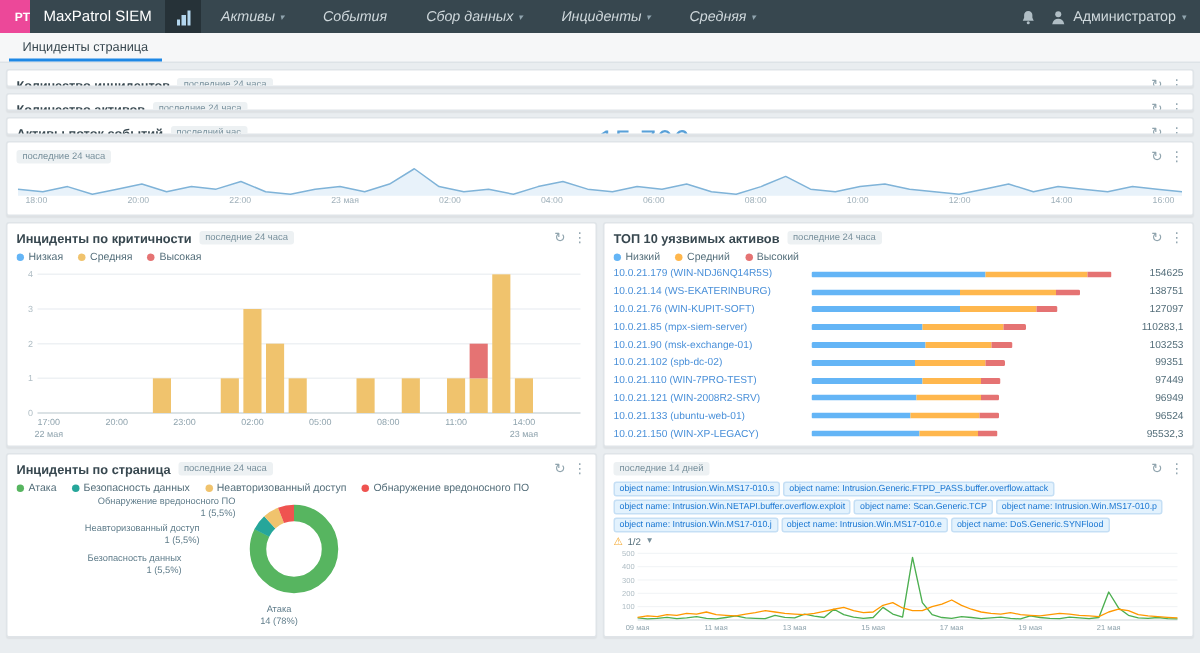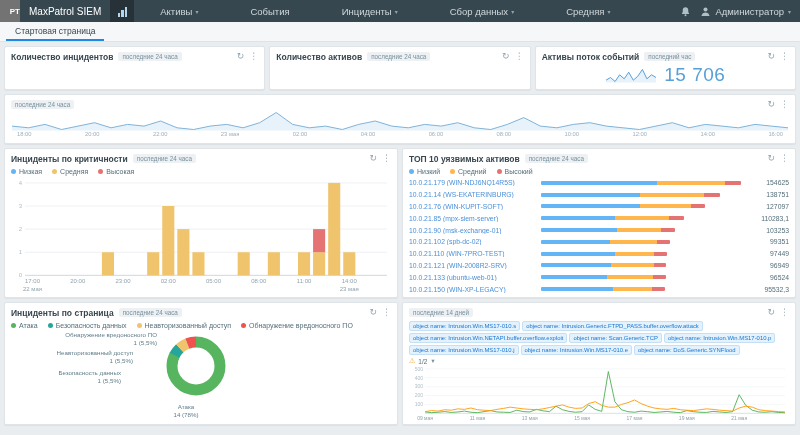"PT" .logo { background: #737373 -> #ec4899 }
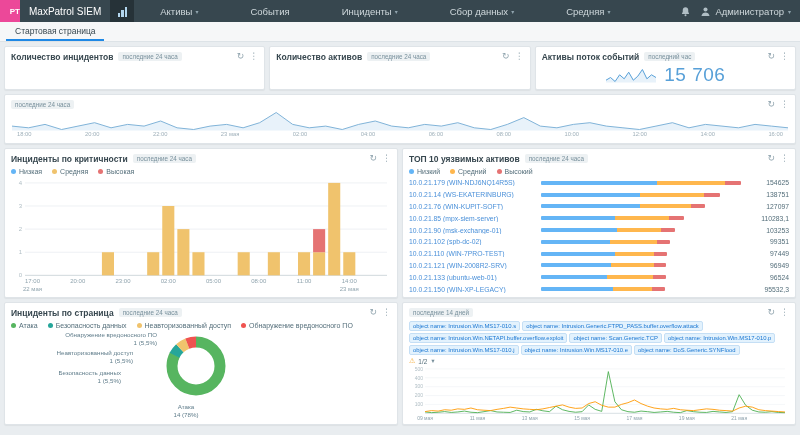"Активы" .nav-item { font-style: none -> italic; padding: 0 26px -> 0 13px }
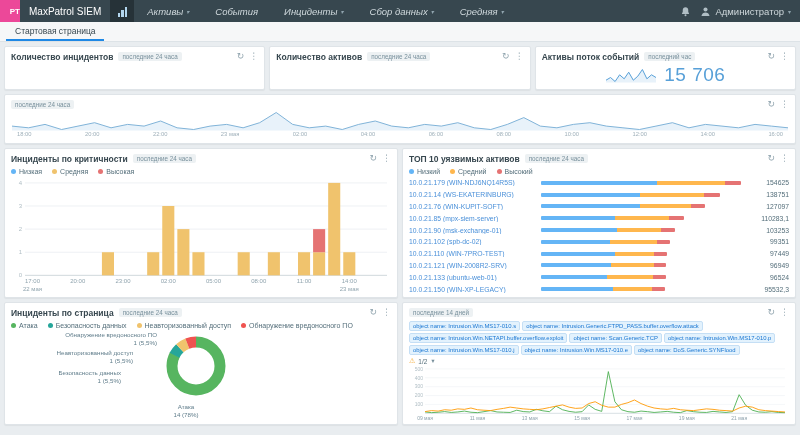"Инциденты" div.nav-item { order: before "Сбор данных" -> after "Сбор данных" }
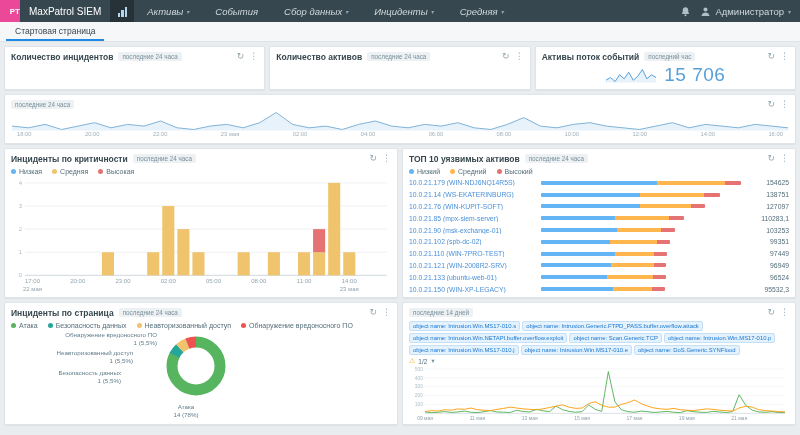"Стартовая страница" div.tab { text: Стартовая -> Инциденты }
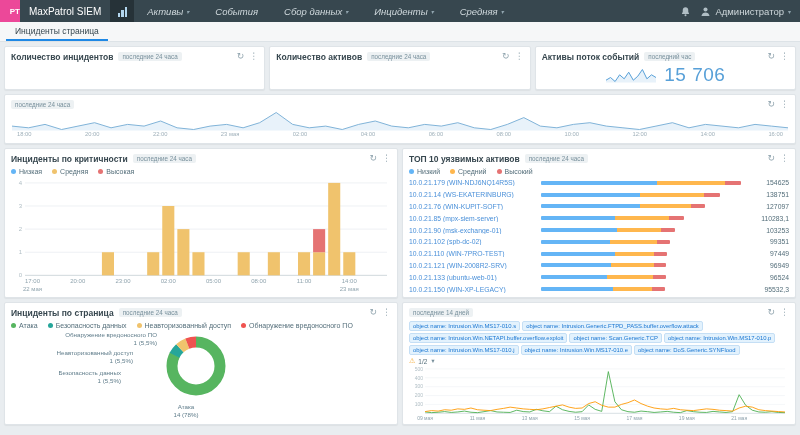"Количество инцидентов" .r1 { flex-direction: none -> column }
